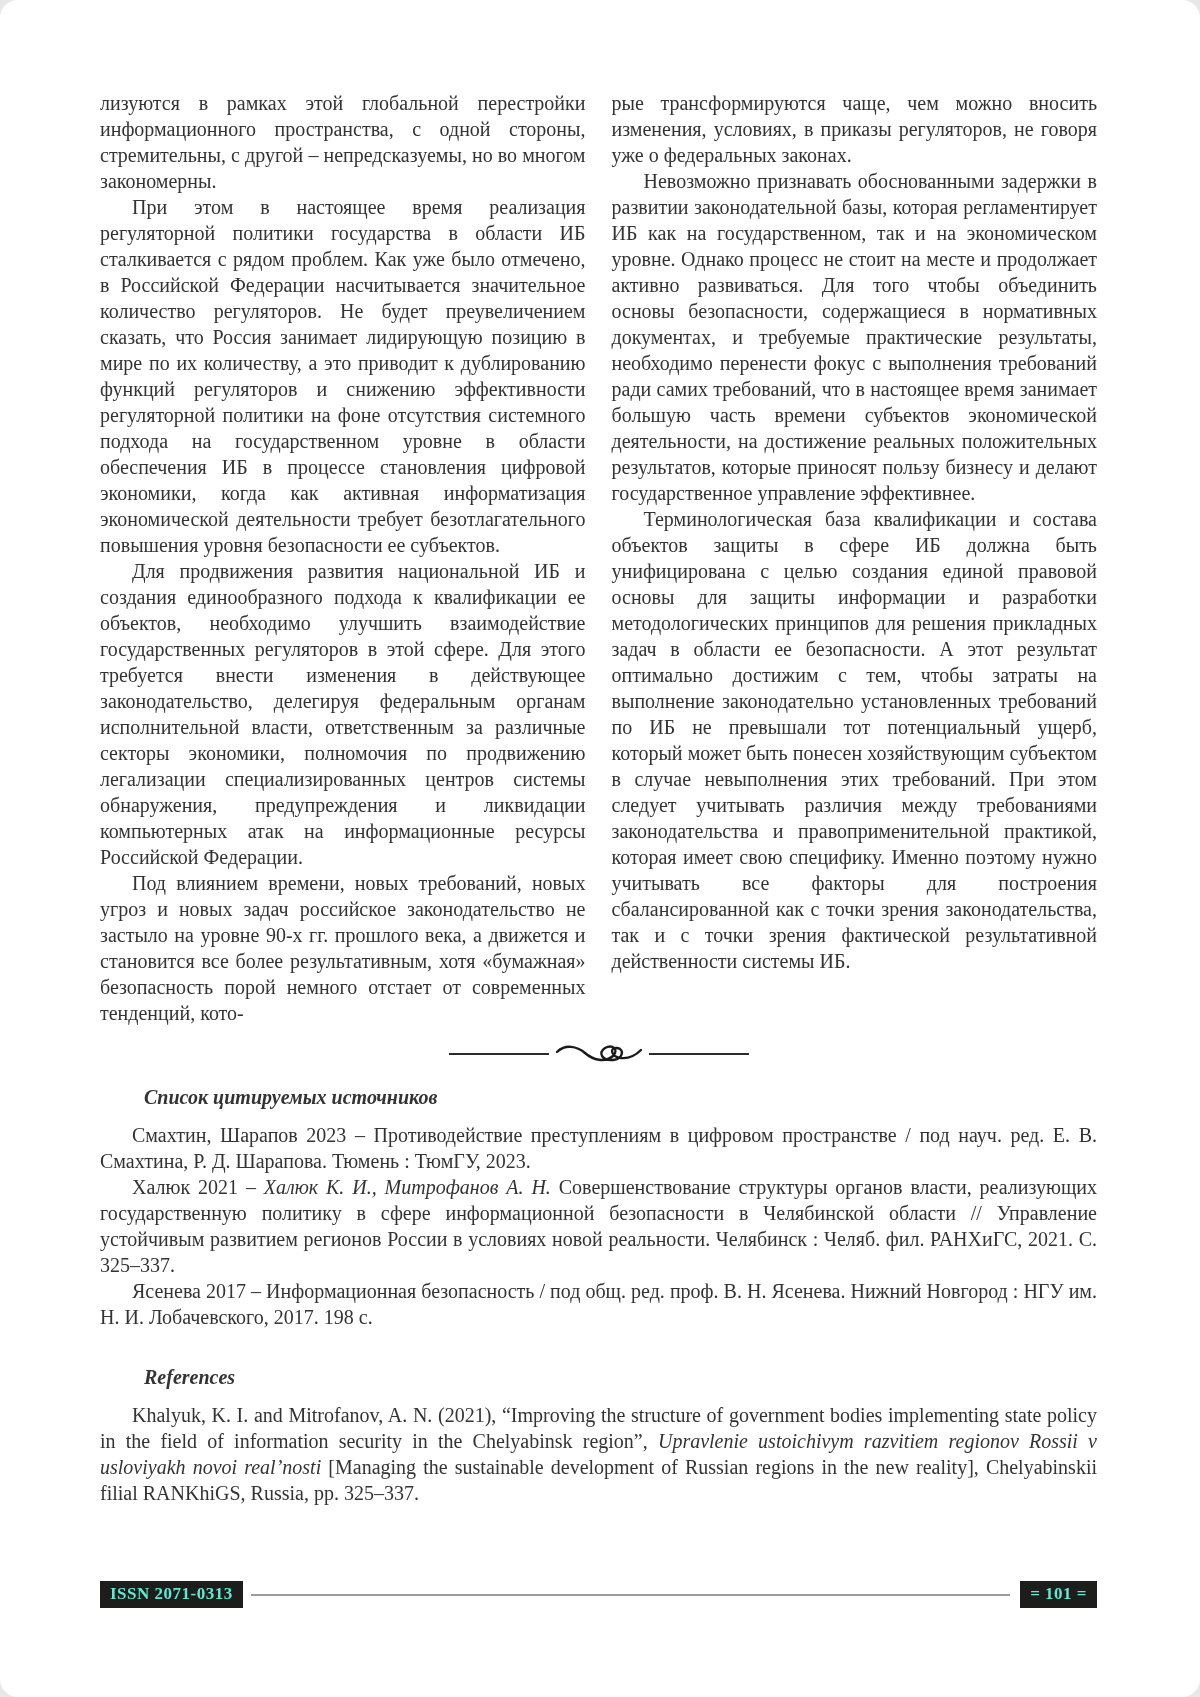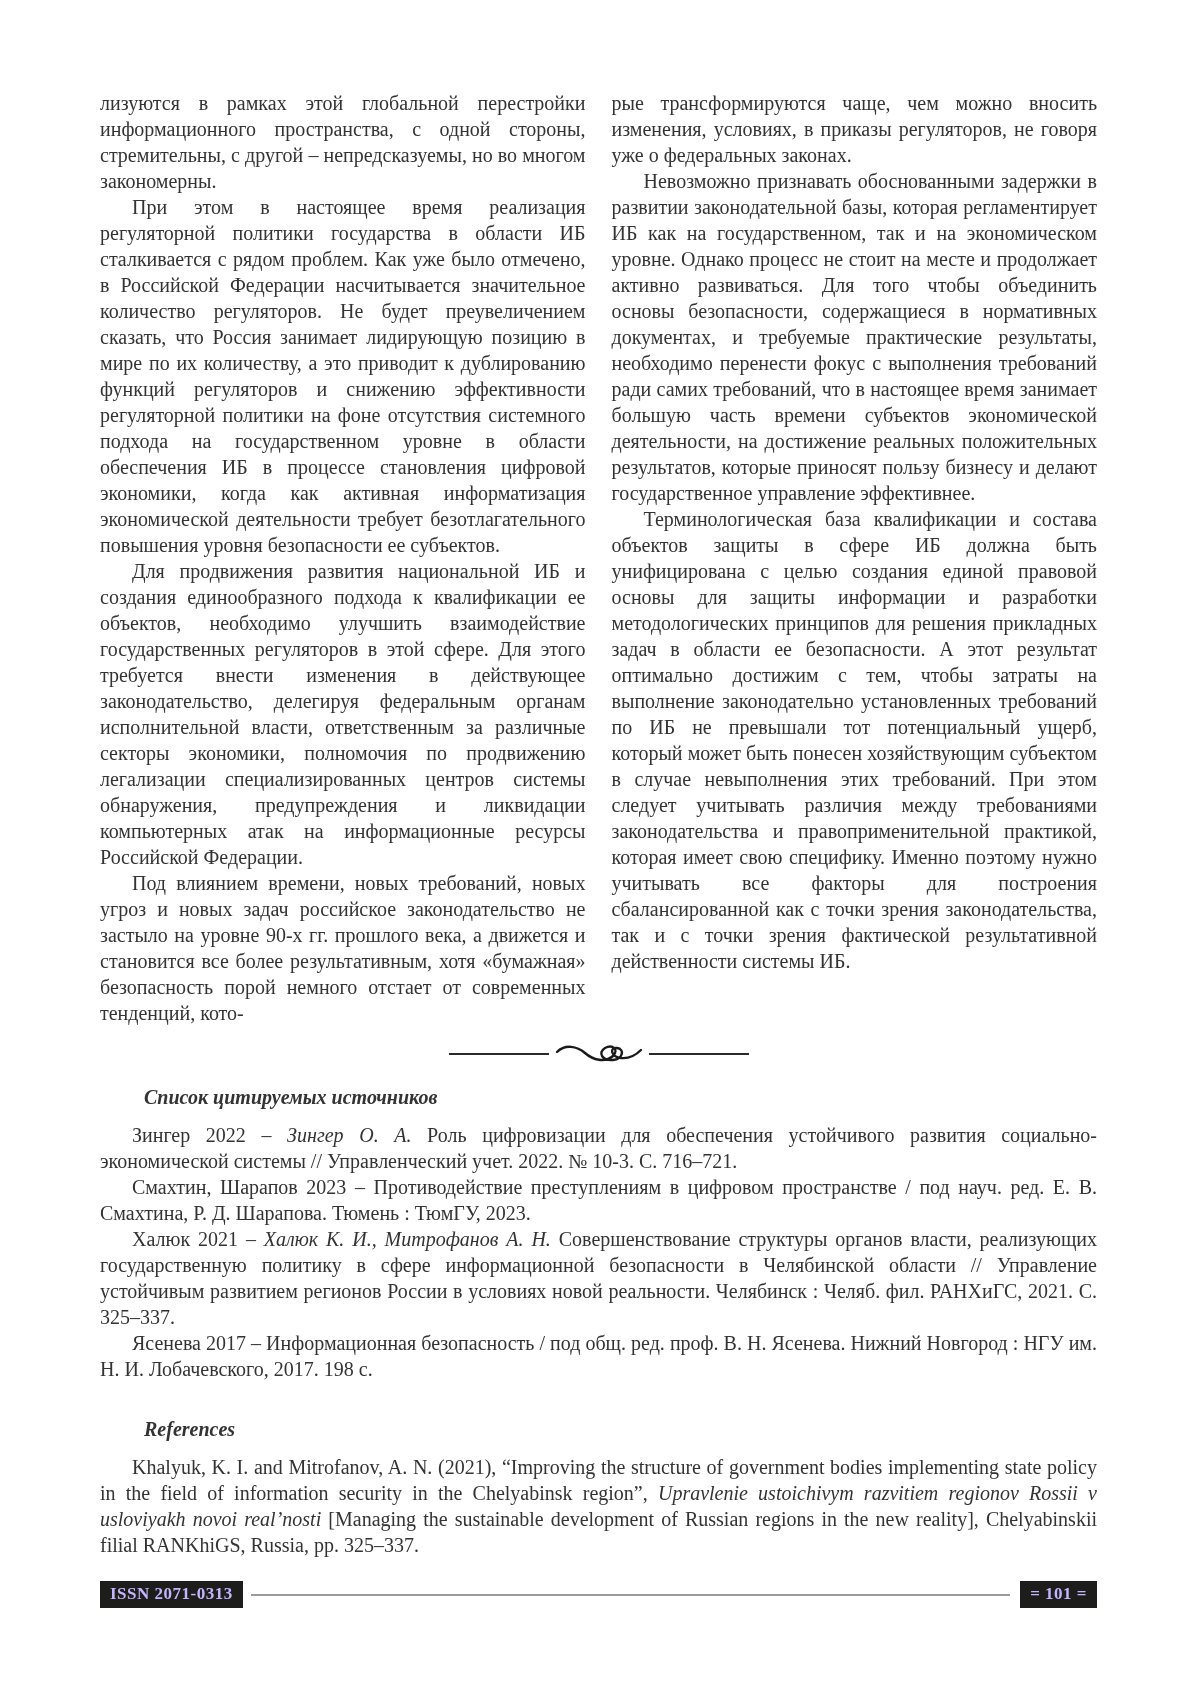"лизуются в рамках этой глобальной" .page { border-radius: none -> 18px }
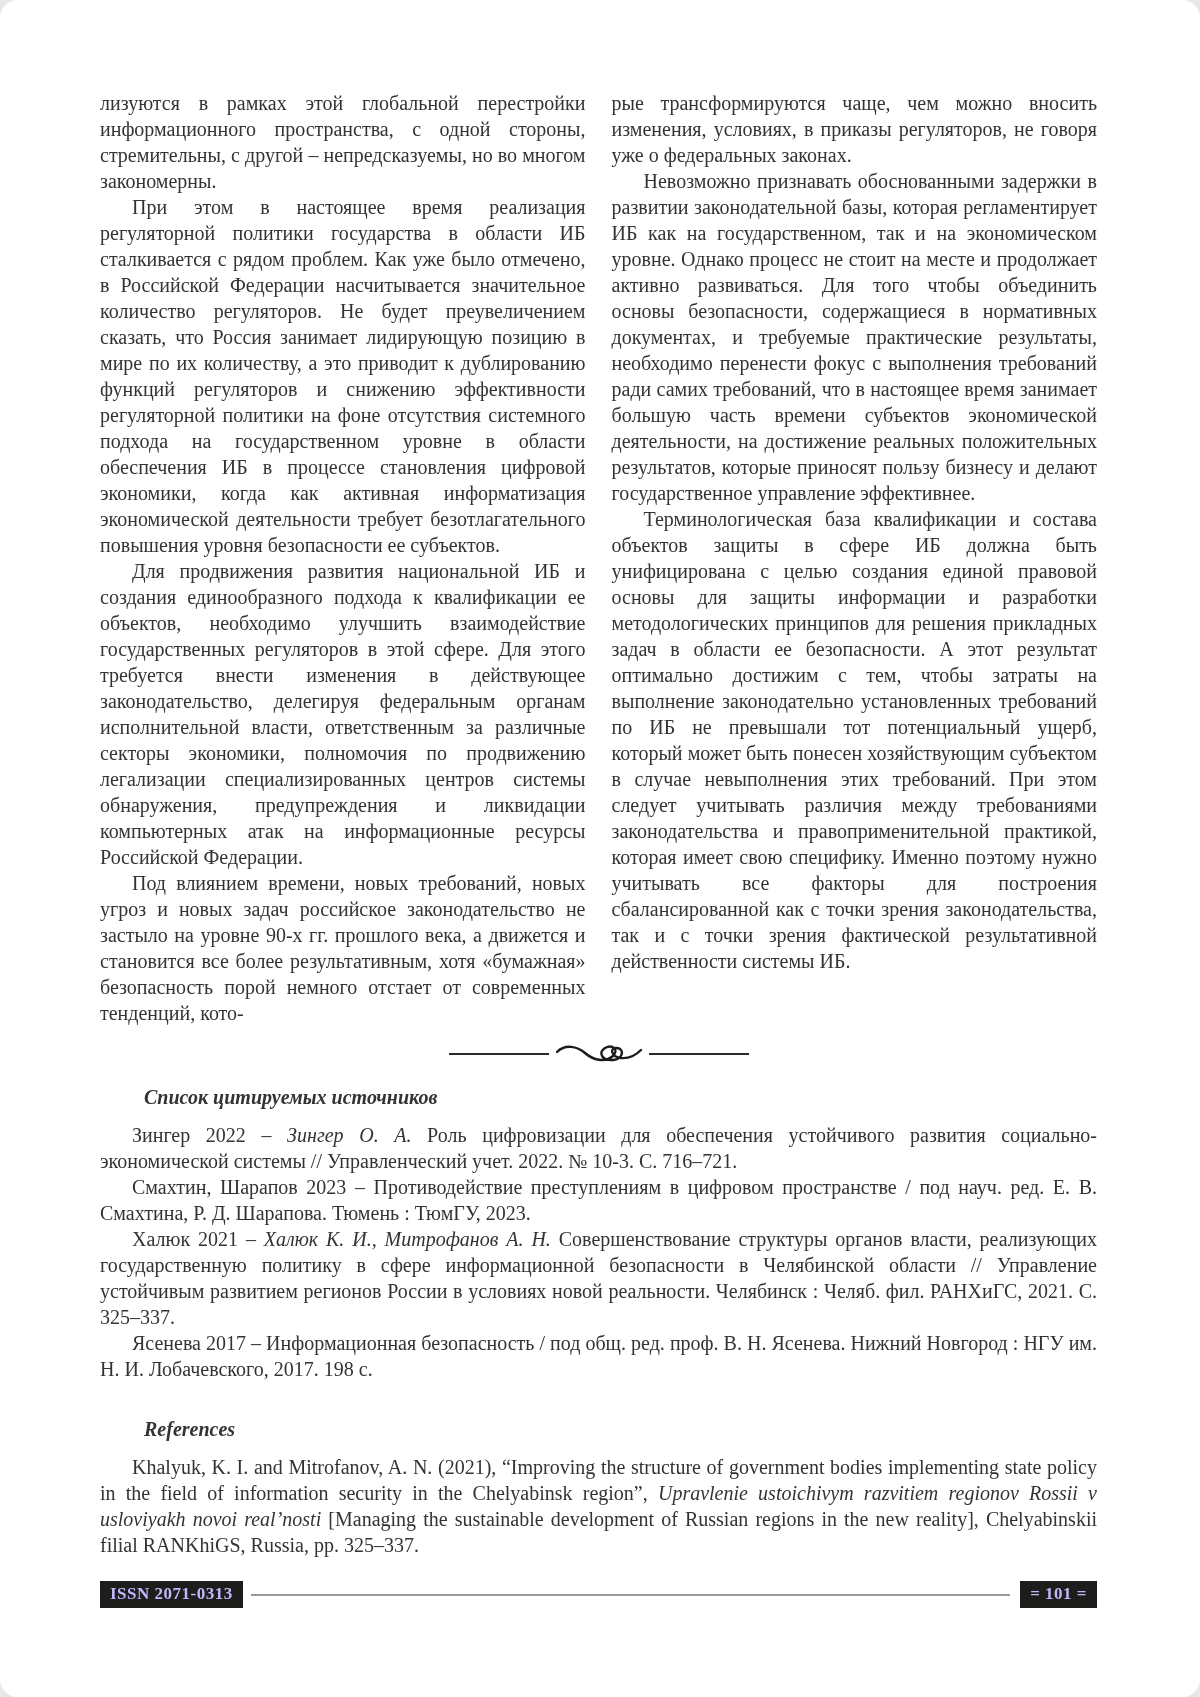"Зингер 2022 – Зингер О." p { html: <p><span>Зингер 2022 – </span><span>Зингер О. А.</span><span> Роль цифровизации для обеспечения устойчивого развития социально-экономической системы // Управленческий учет. 2022. № 10-3. С. 716–721.</span></p> -> none }
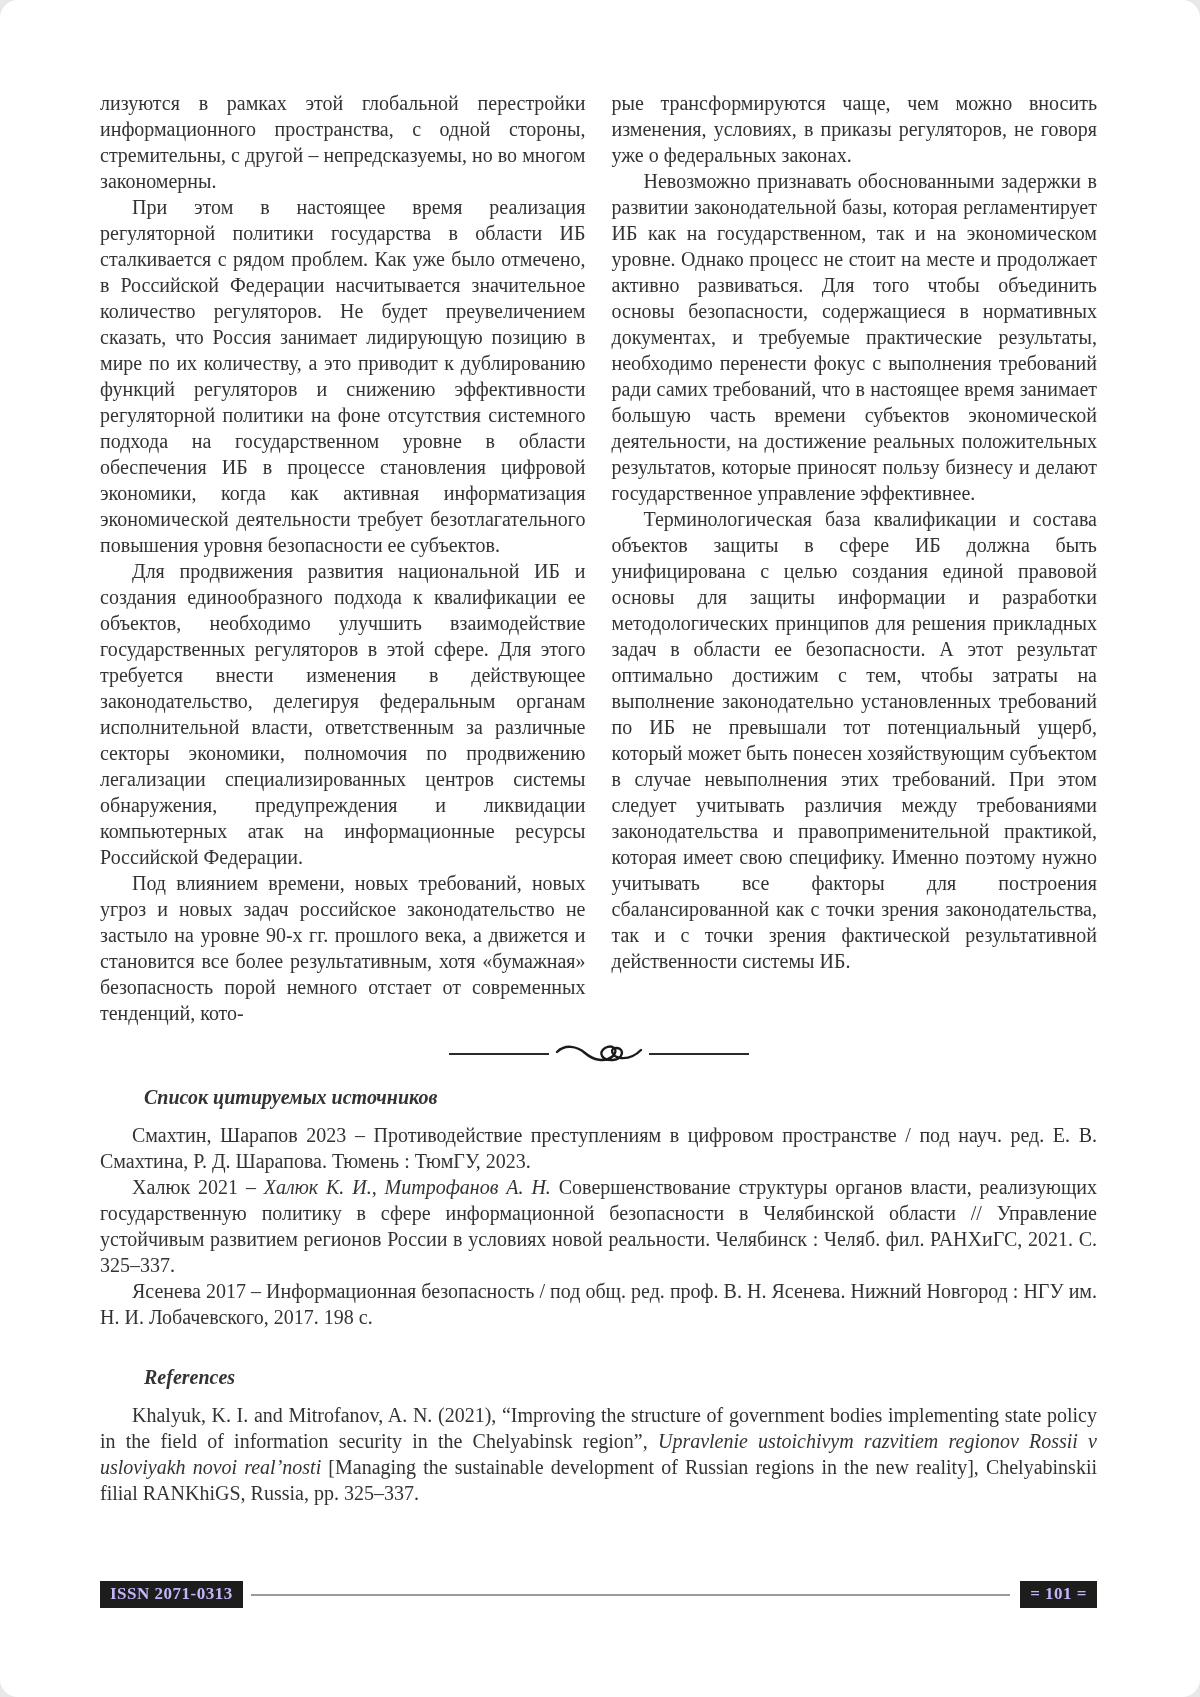"ISSN 2071-0313" .badge { color: #c4b5fd -> #5eead4 }
